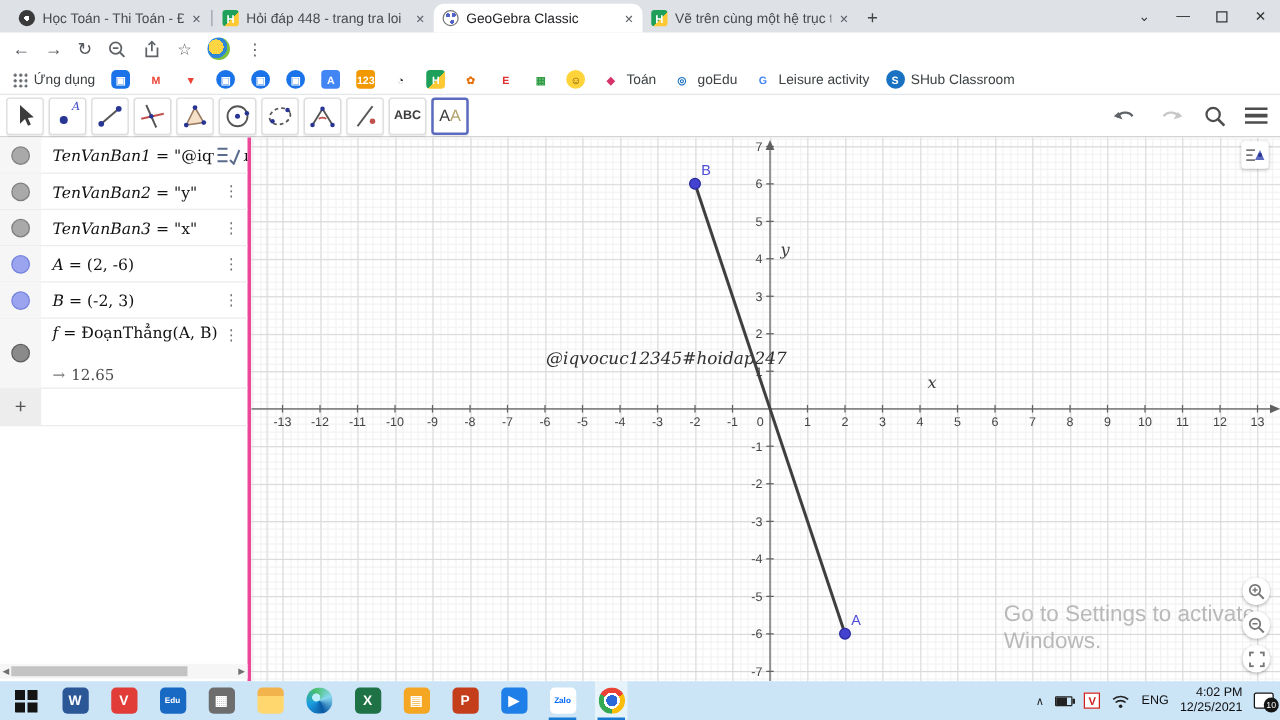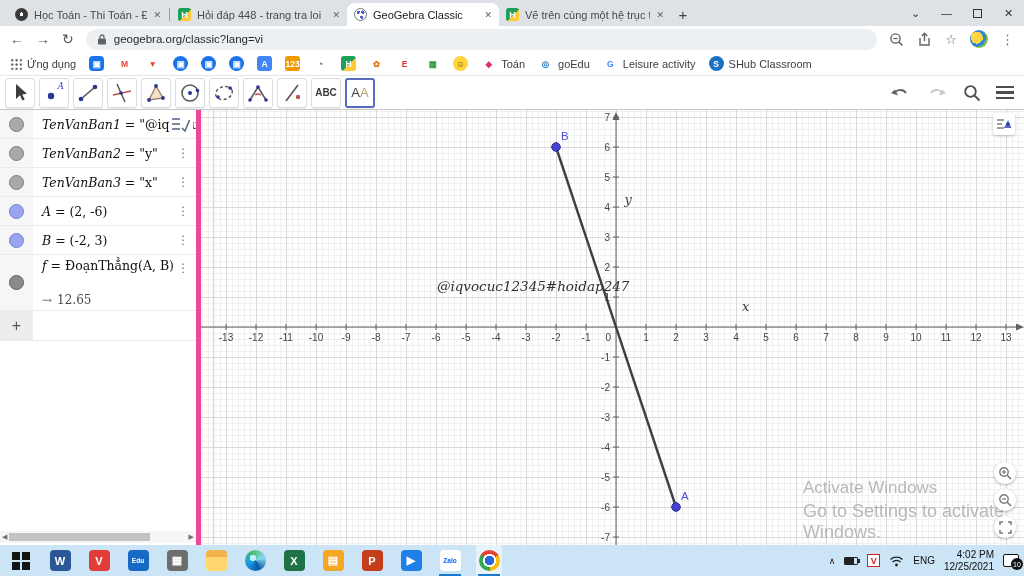"GeoGebra Classic" div.tab { width: 152px -> 167px }
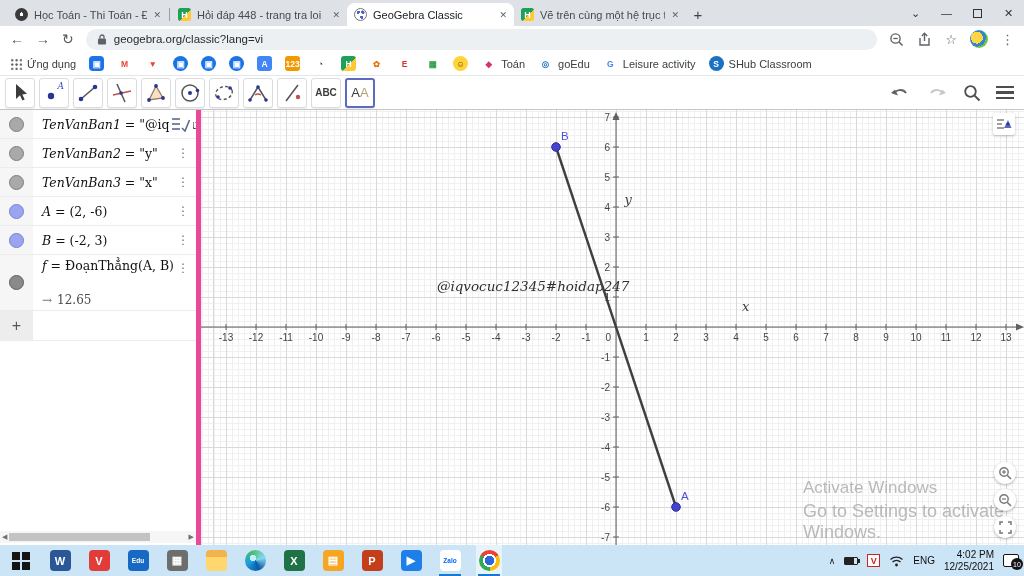"geogebra.org/classic?lang=vi" div.urlfield { html: <div> <svg> <rect></rect> <path></path> </svg> <span>geogebra.org/classic?lang=vi</span> </div> -> none }
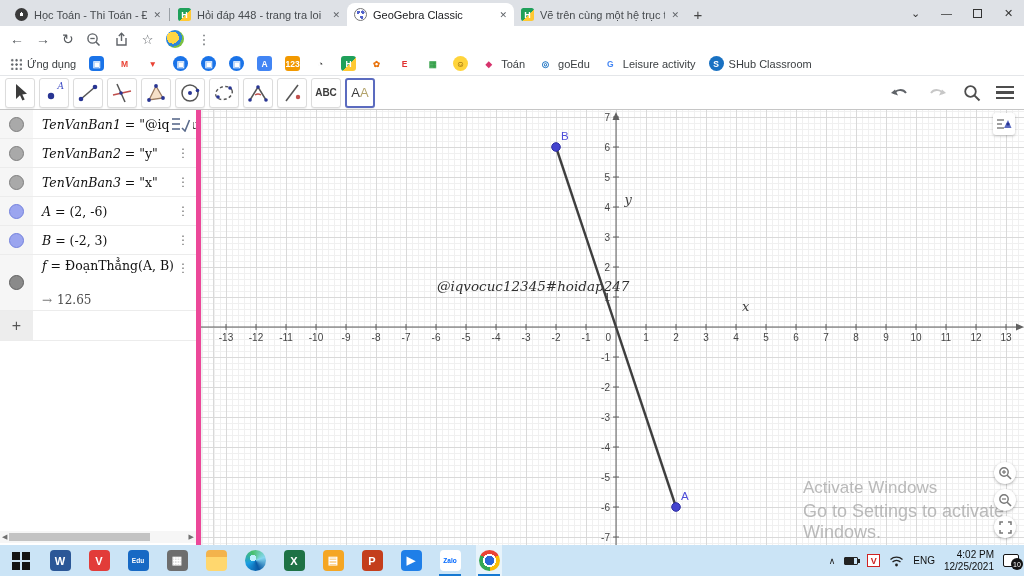"TenVanBan1" .algebra { border-right: 5px solid #ec4899 -> 3px solid #ec4899 }
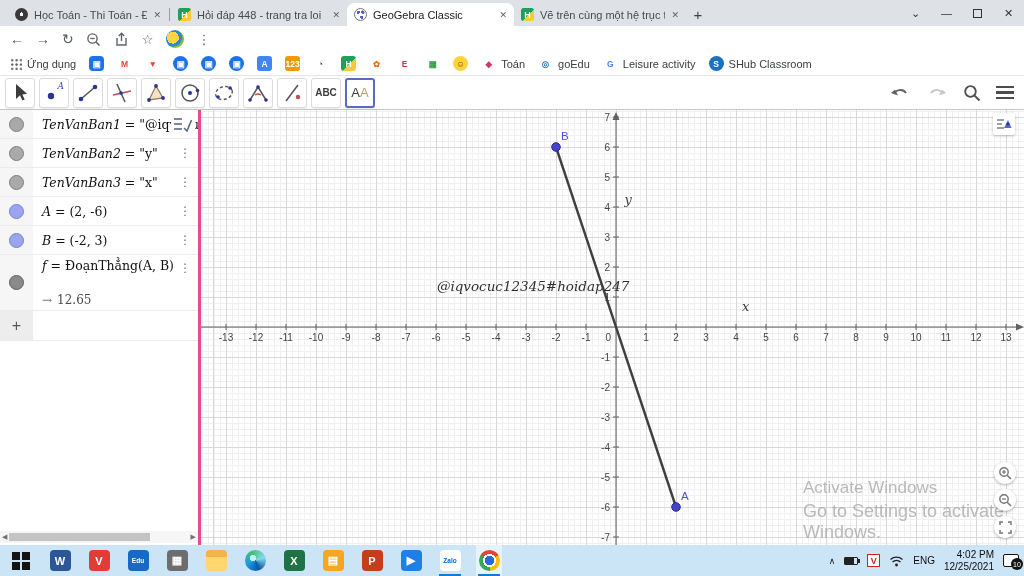"Activate Windows" div.wm1 { html: <div>Activate Windows</div> -> none }
